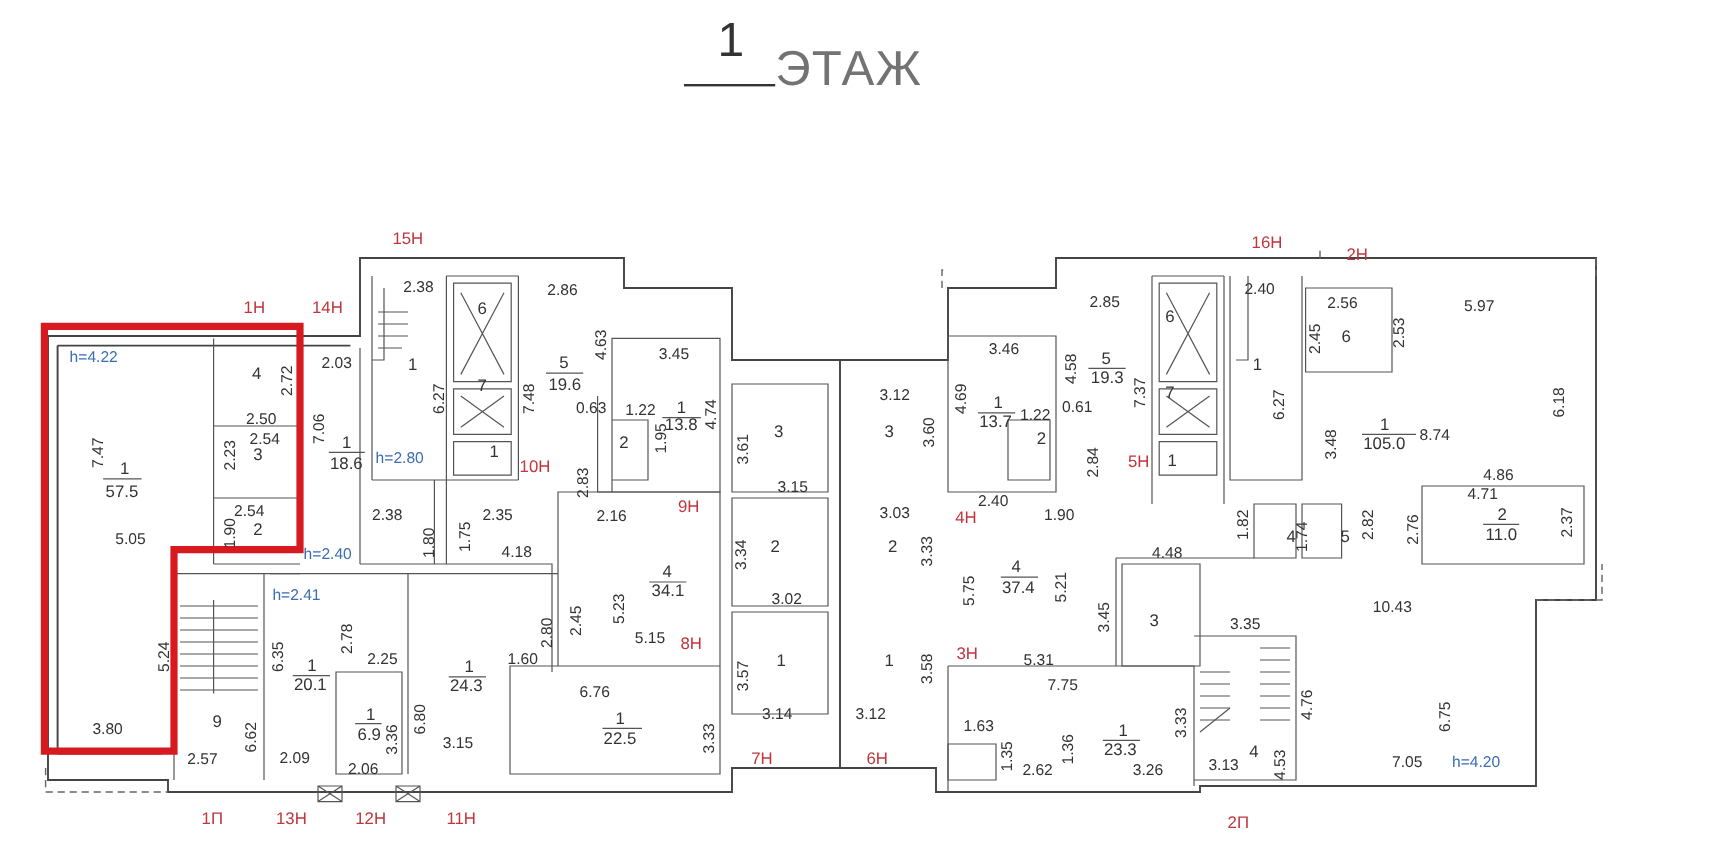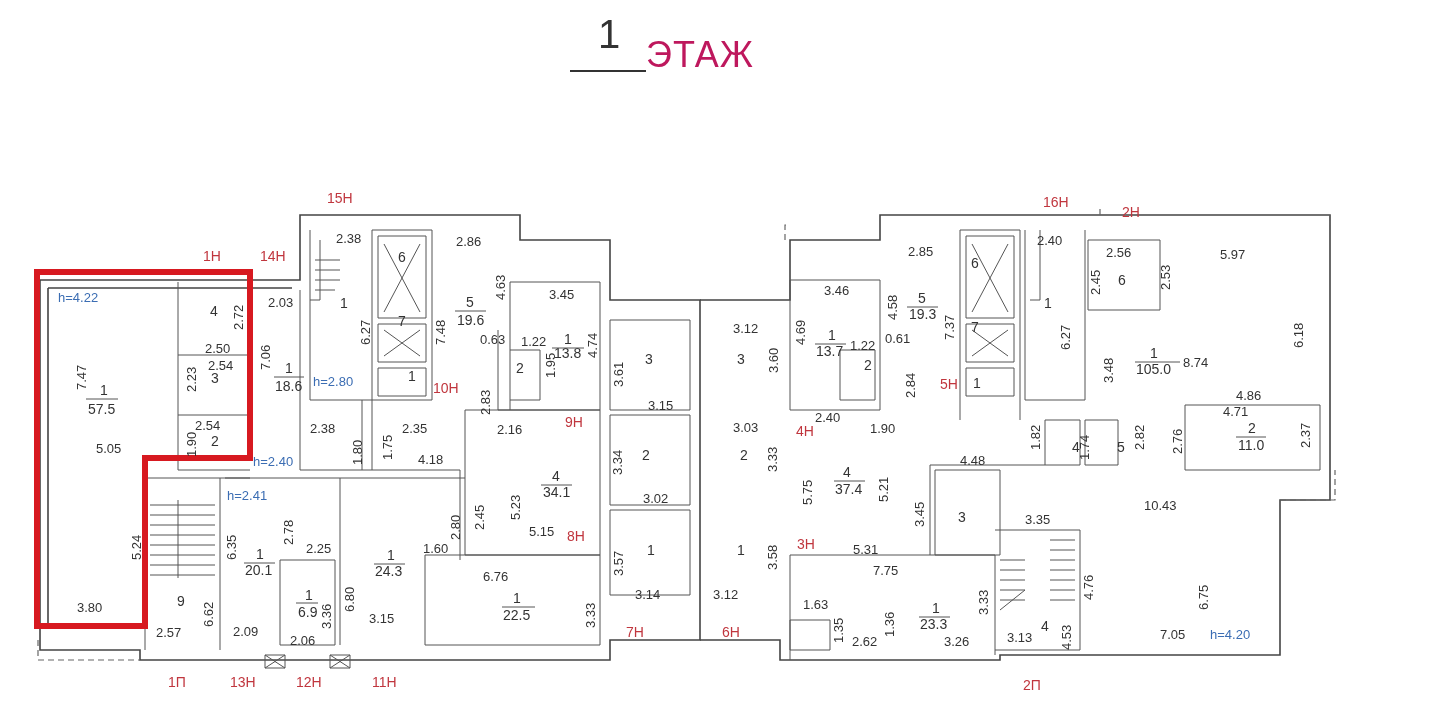"ЭТАЖ" #title .word { color: #be185d -> #737373; font-size: 36px -> 41px }
